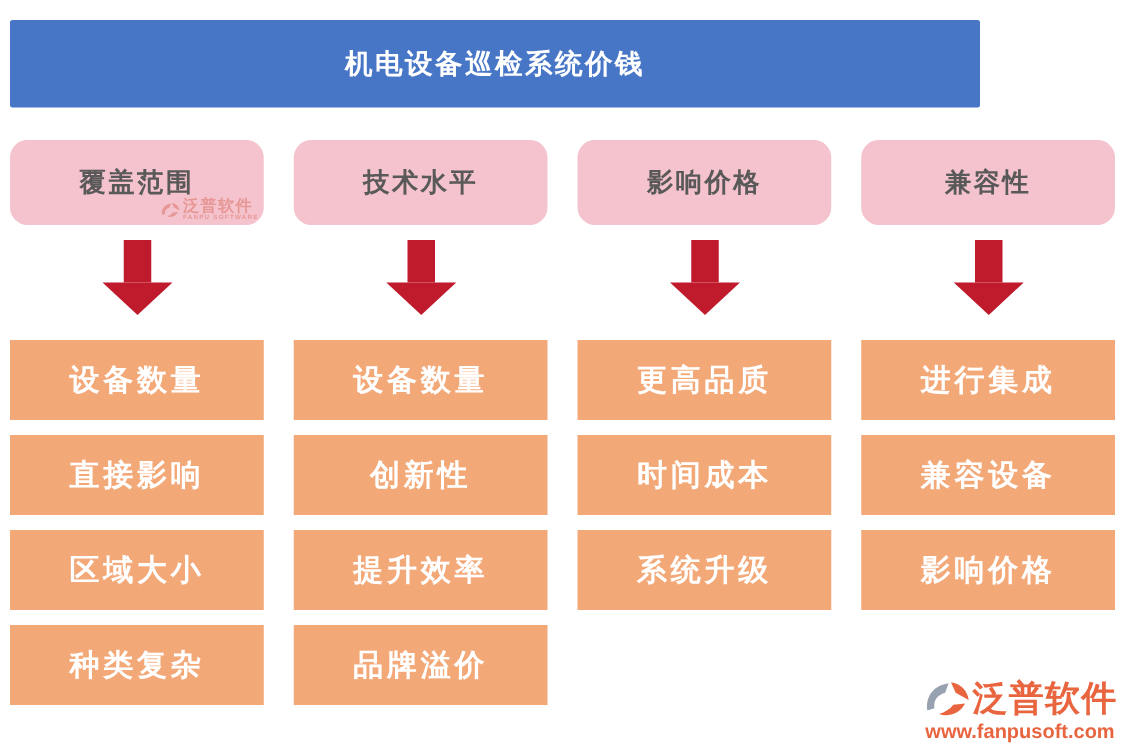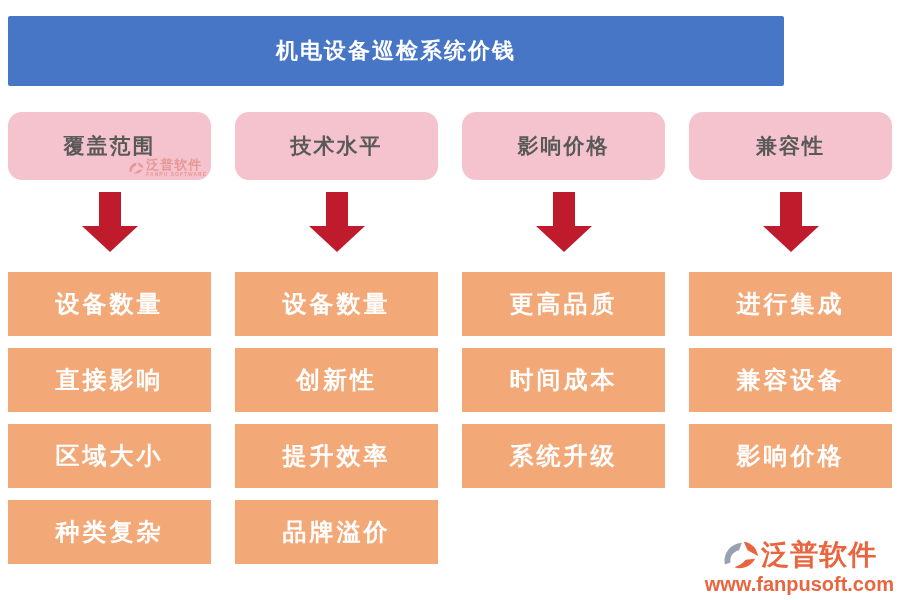"www.fanpusoft.com" .fb-url { font-size: 20px -> 16px }
